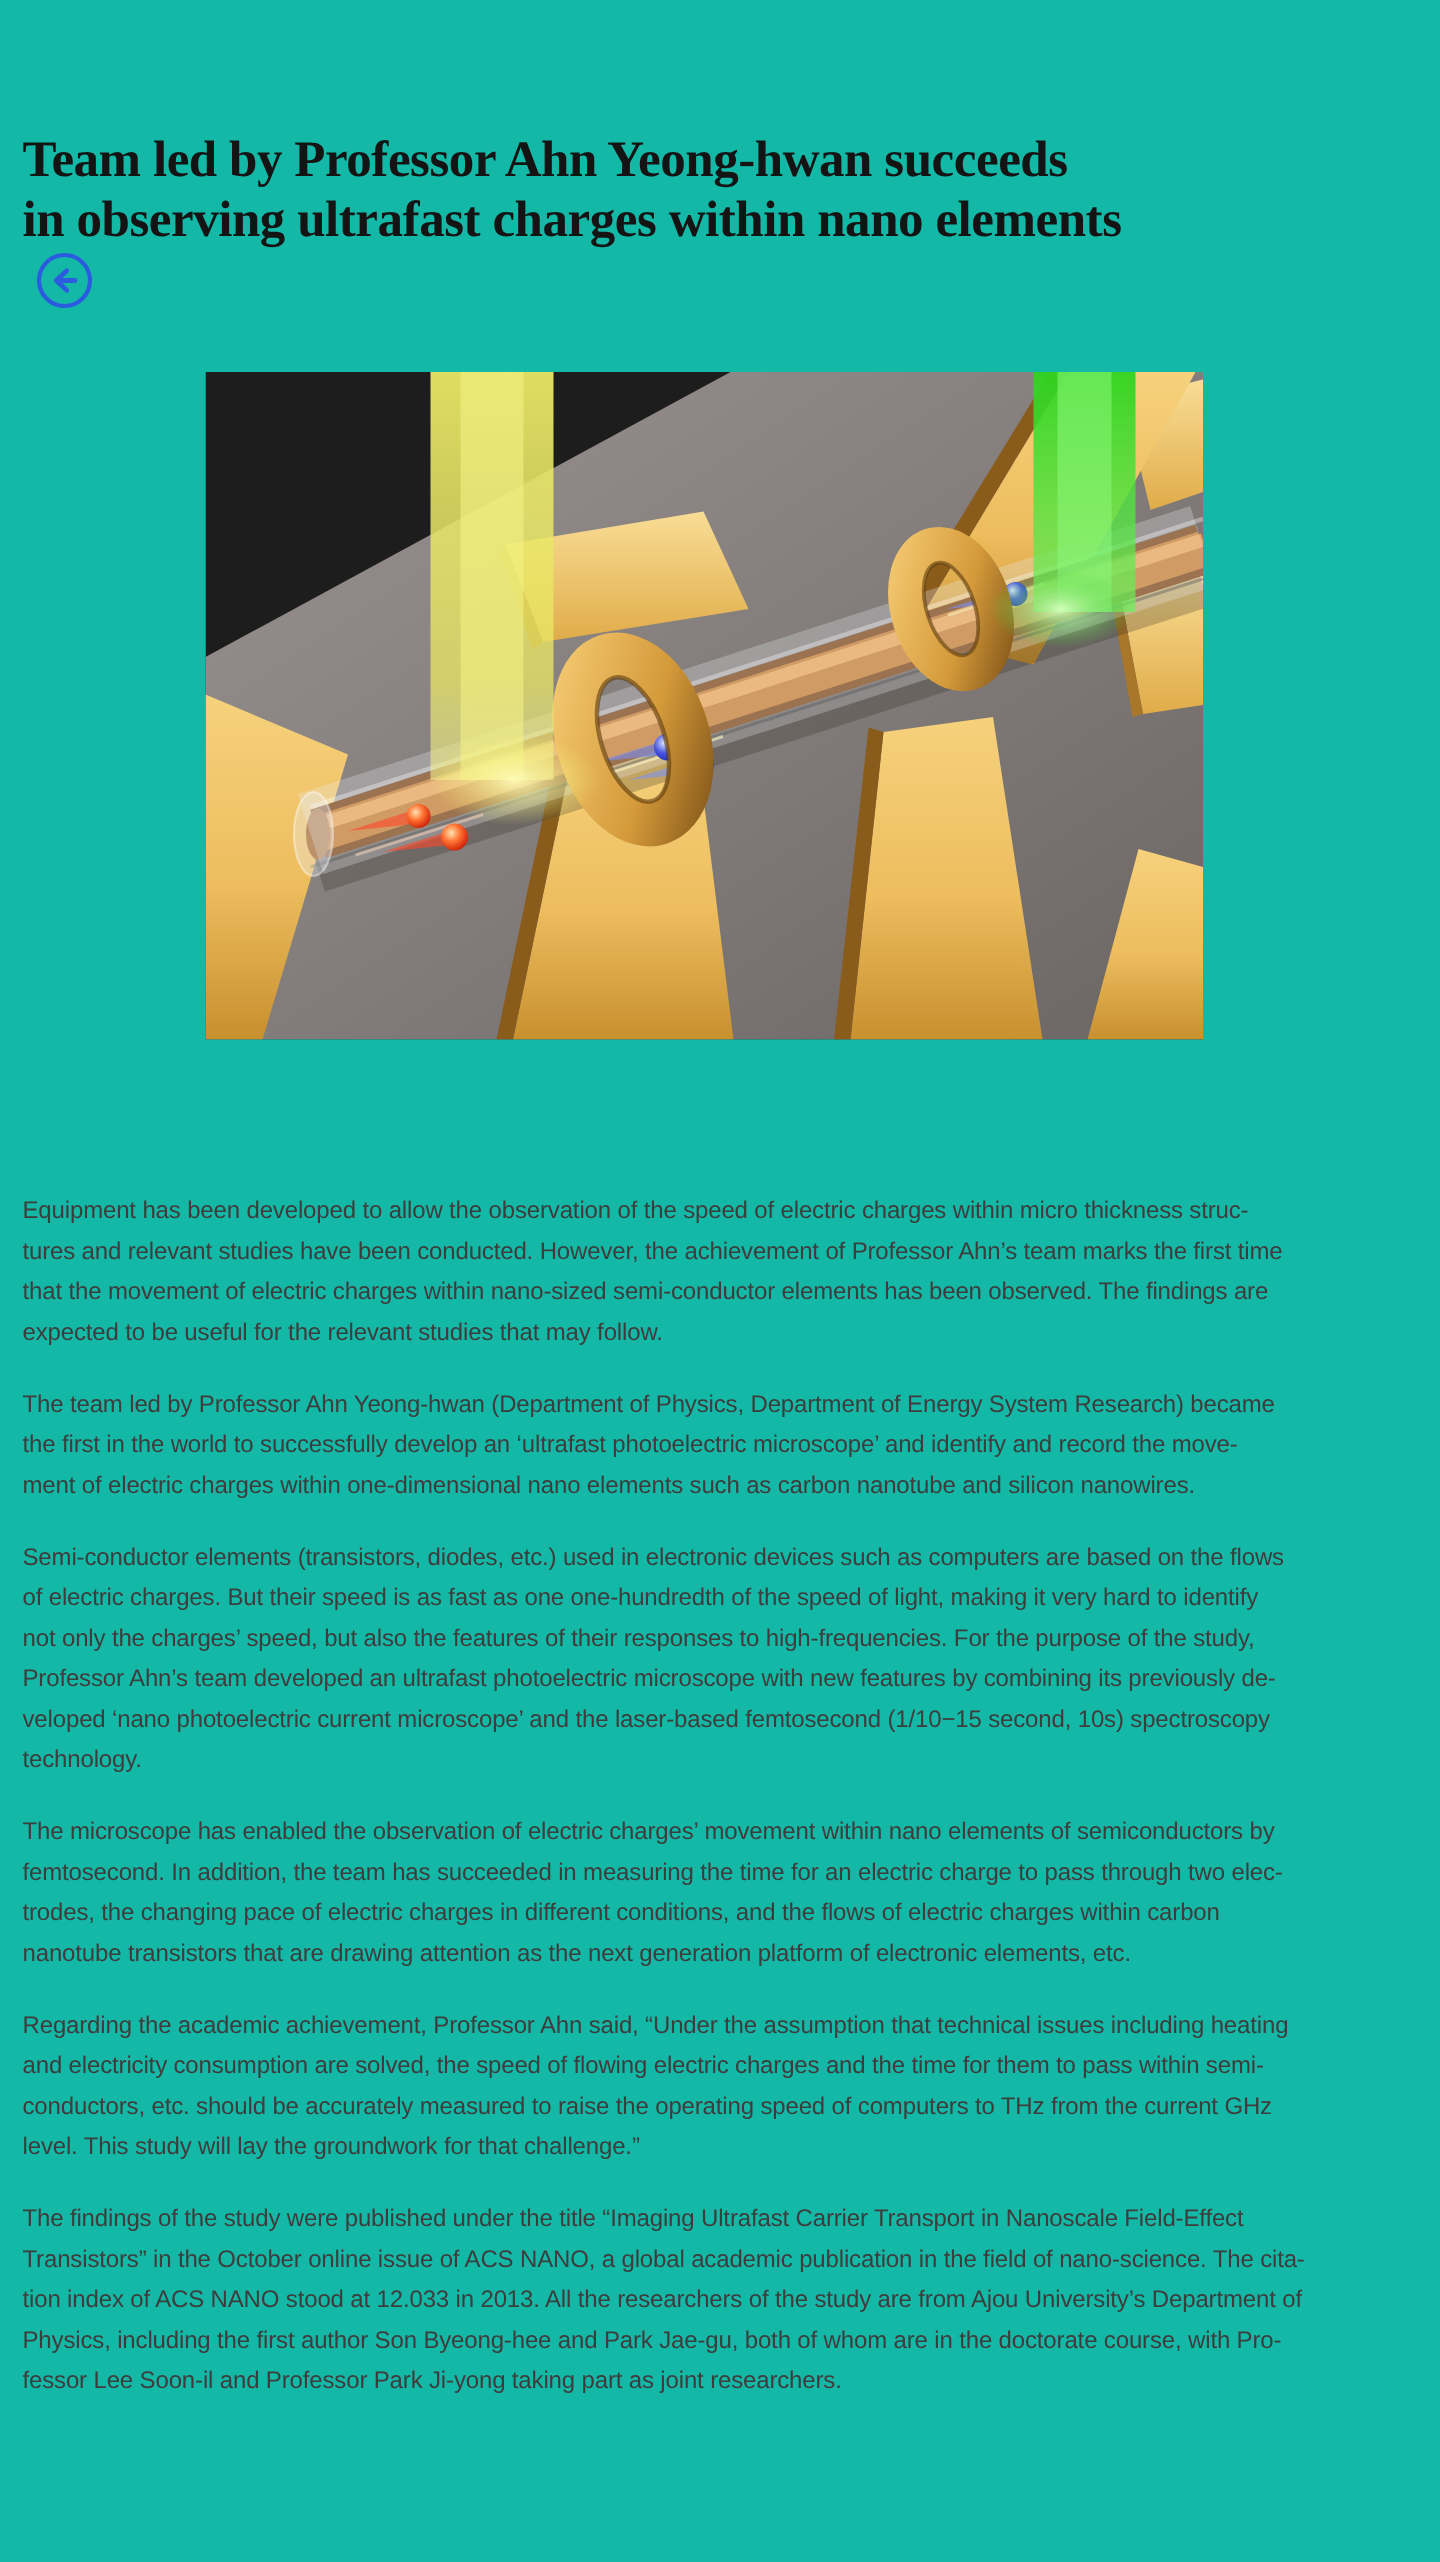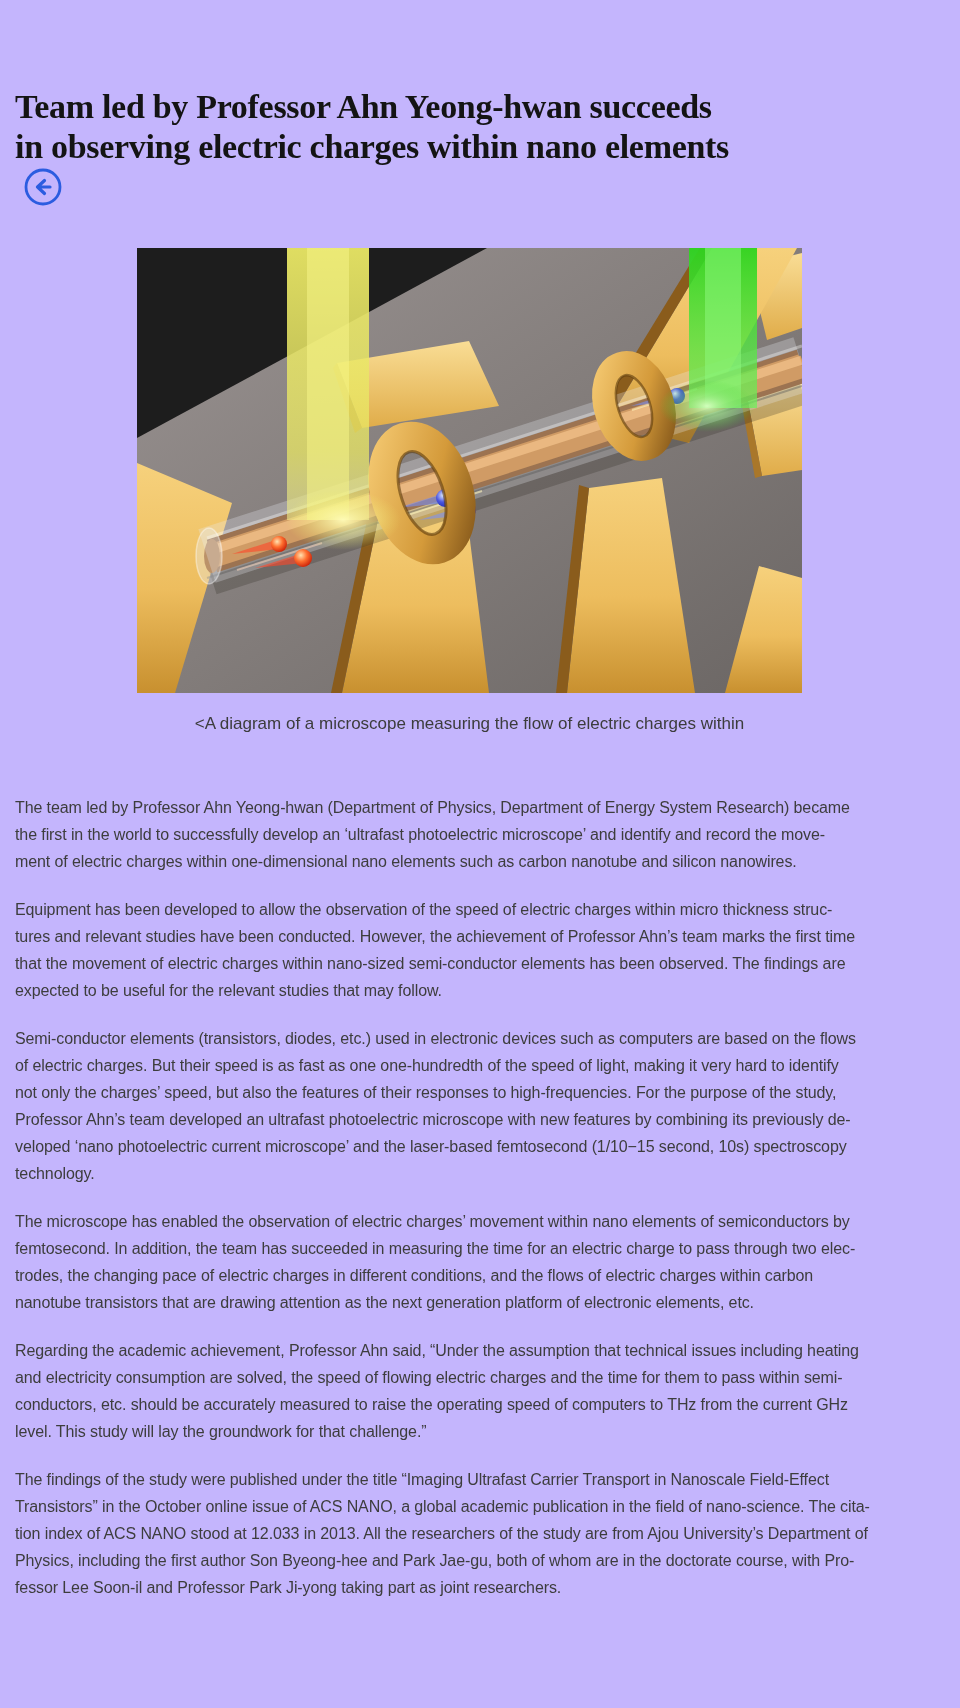"Team led by Professor Ahn" .page { background: #c4b5fd -> #14b8a6 }
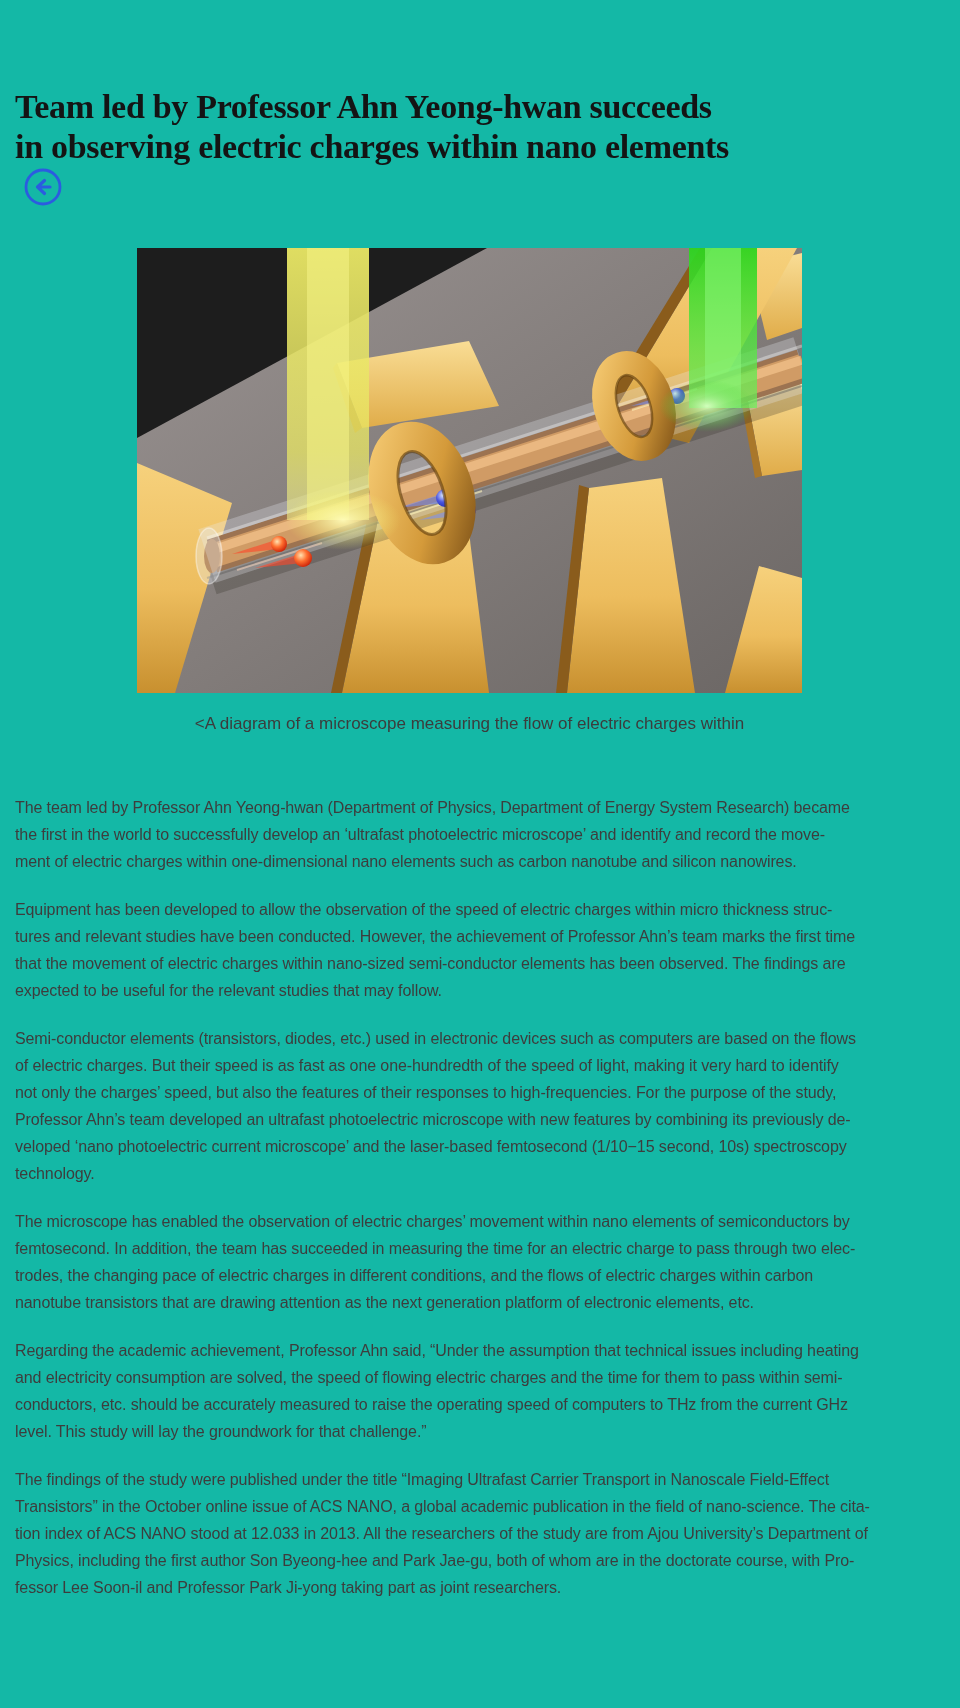"in observing electric charges within" span { text: electric -> ultrafast }
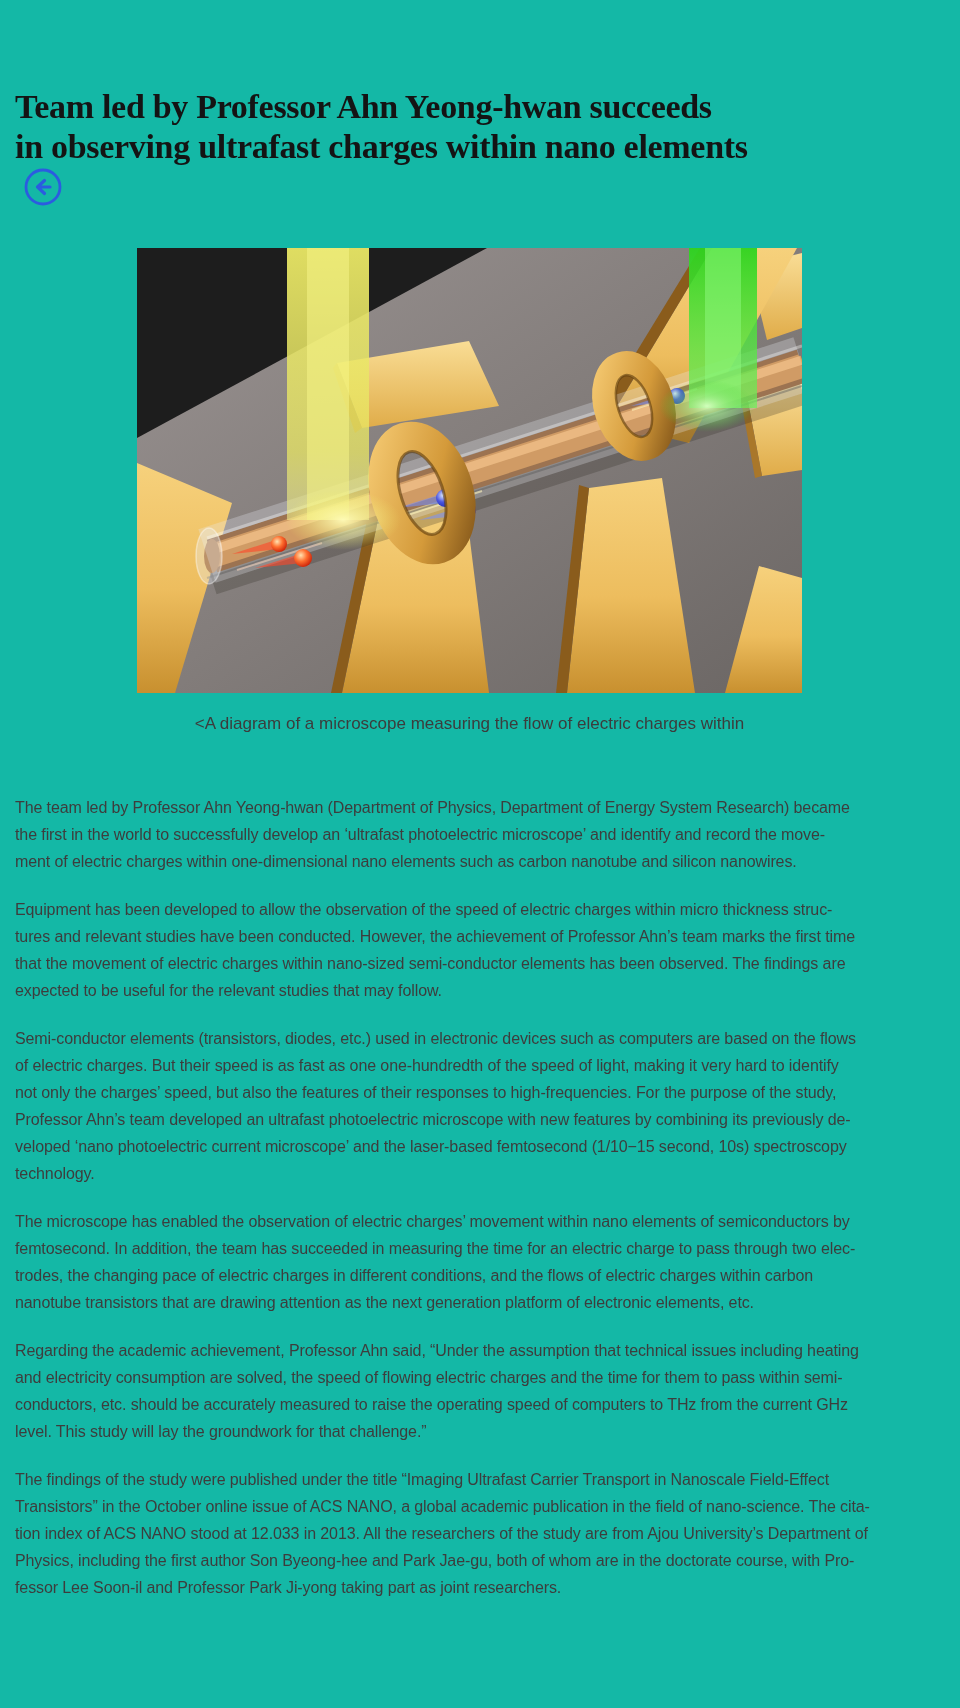"<A diagram of a microscope" span { html: <span>&lt;A diagram of a microscope measuring the flow of electric charges within</span> -> none }
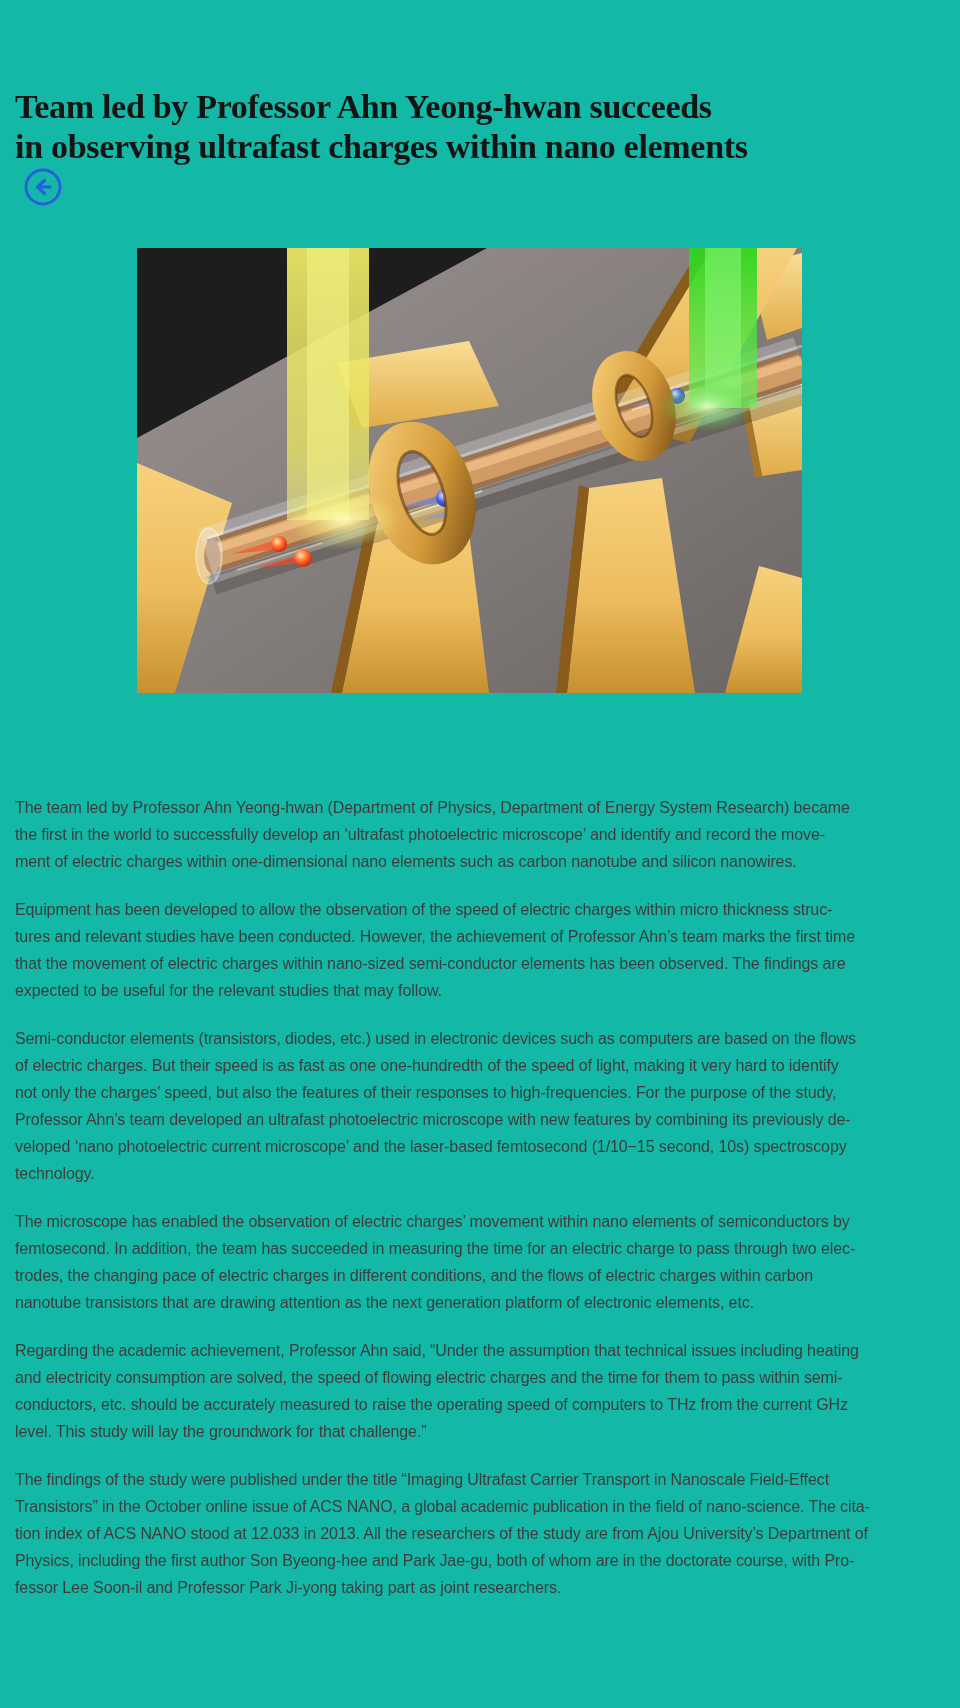"The team led by Professor" p.para { order: before "Equipment has been developed to" -> after "Equipment has been developed to" }
